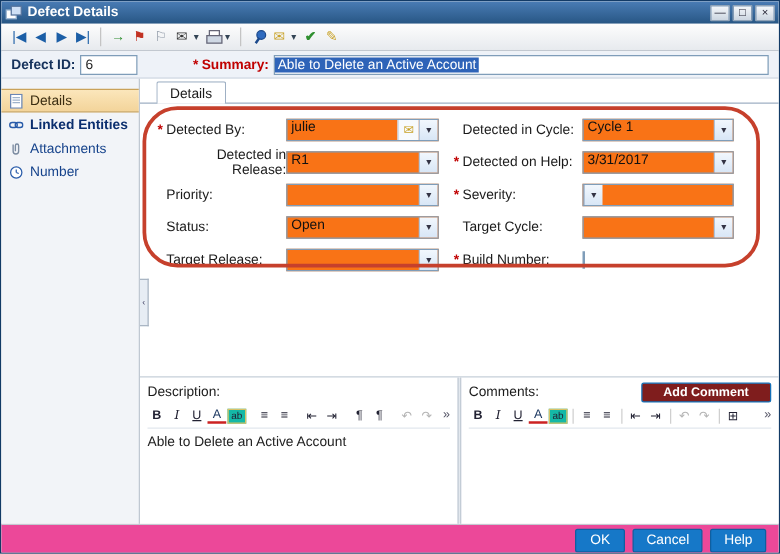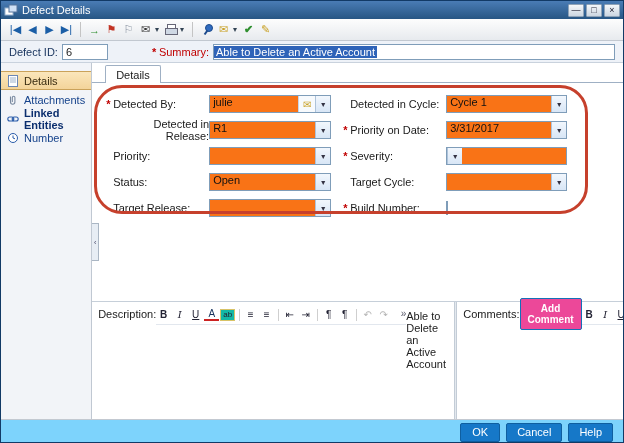"Defect Details" .titlebar .title { font-weight: normal -> bold }
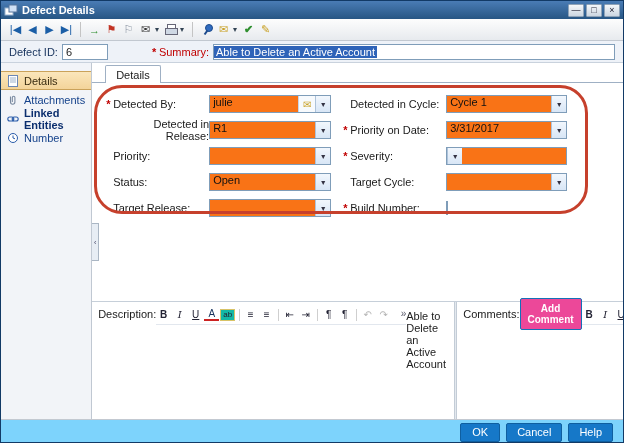"Defect ID:" .hlabel { font-weight: none -> bold }
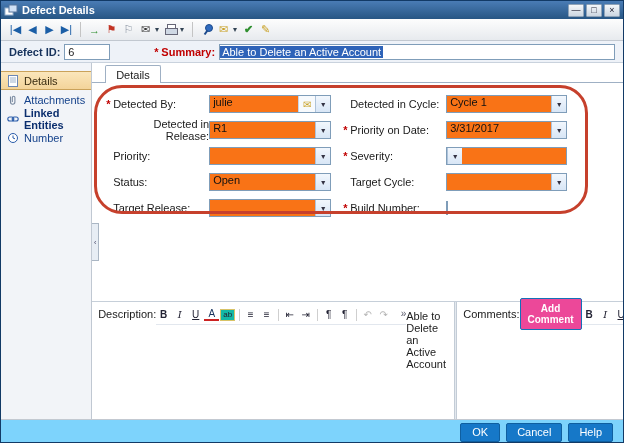"Attachments" div.sb-item { order: before "Linked Entities" -> after "Linked Entities" }
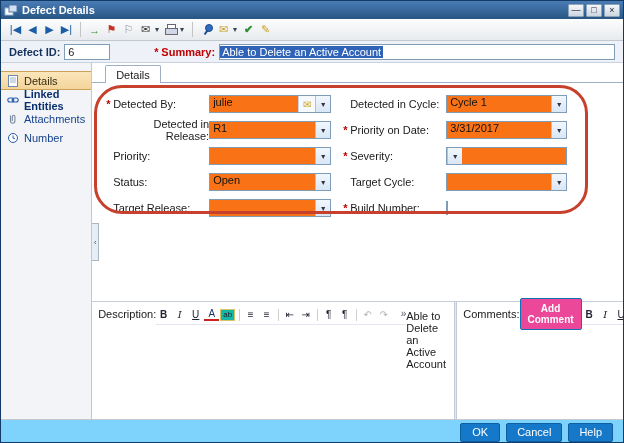"Priority on Date:" span.flabel { text: Priority on Date -> Detected on Help }
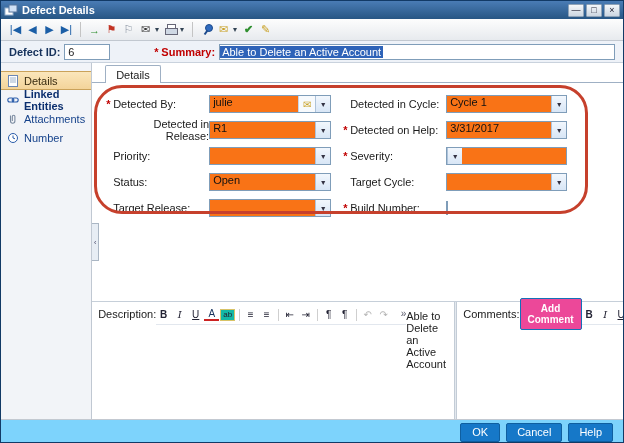"Description:" .pane { flex-direction: row -> column }
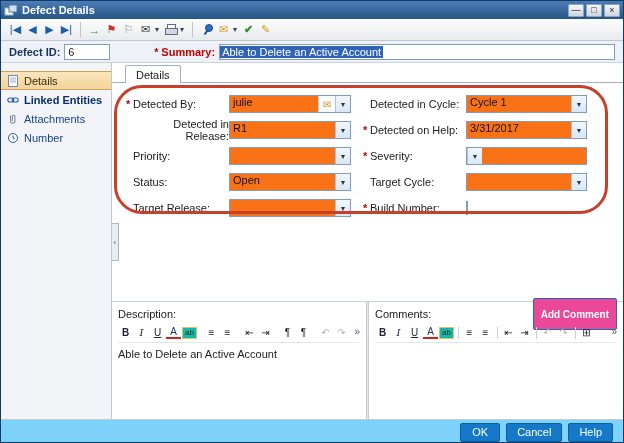"Add Comment" .addcomment { background: #ec4899 -> #7f1d1d; height: 32px -> 16px; padding: 0 7px -> 0 17px }
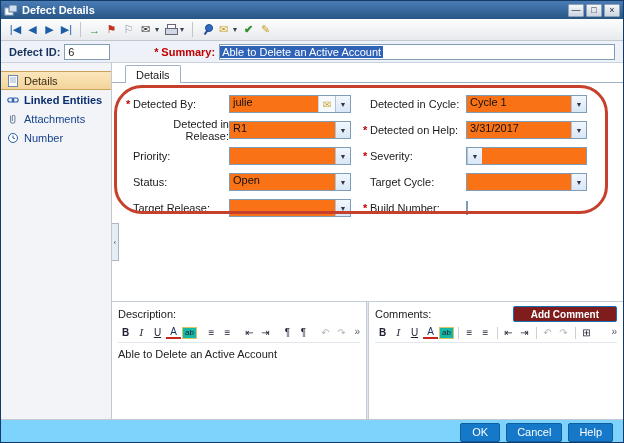"OK" .footer { background: #7dd3fc -> #ec4899 }
